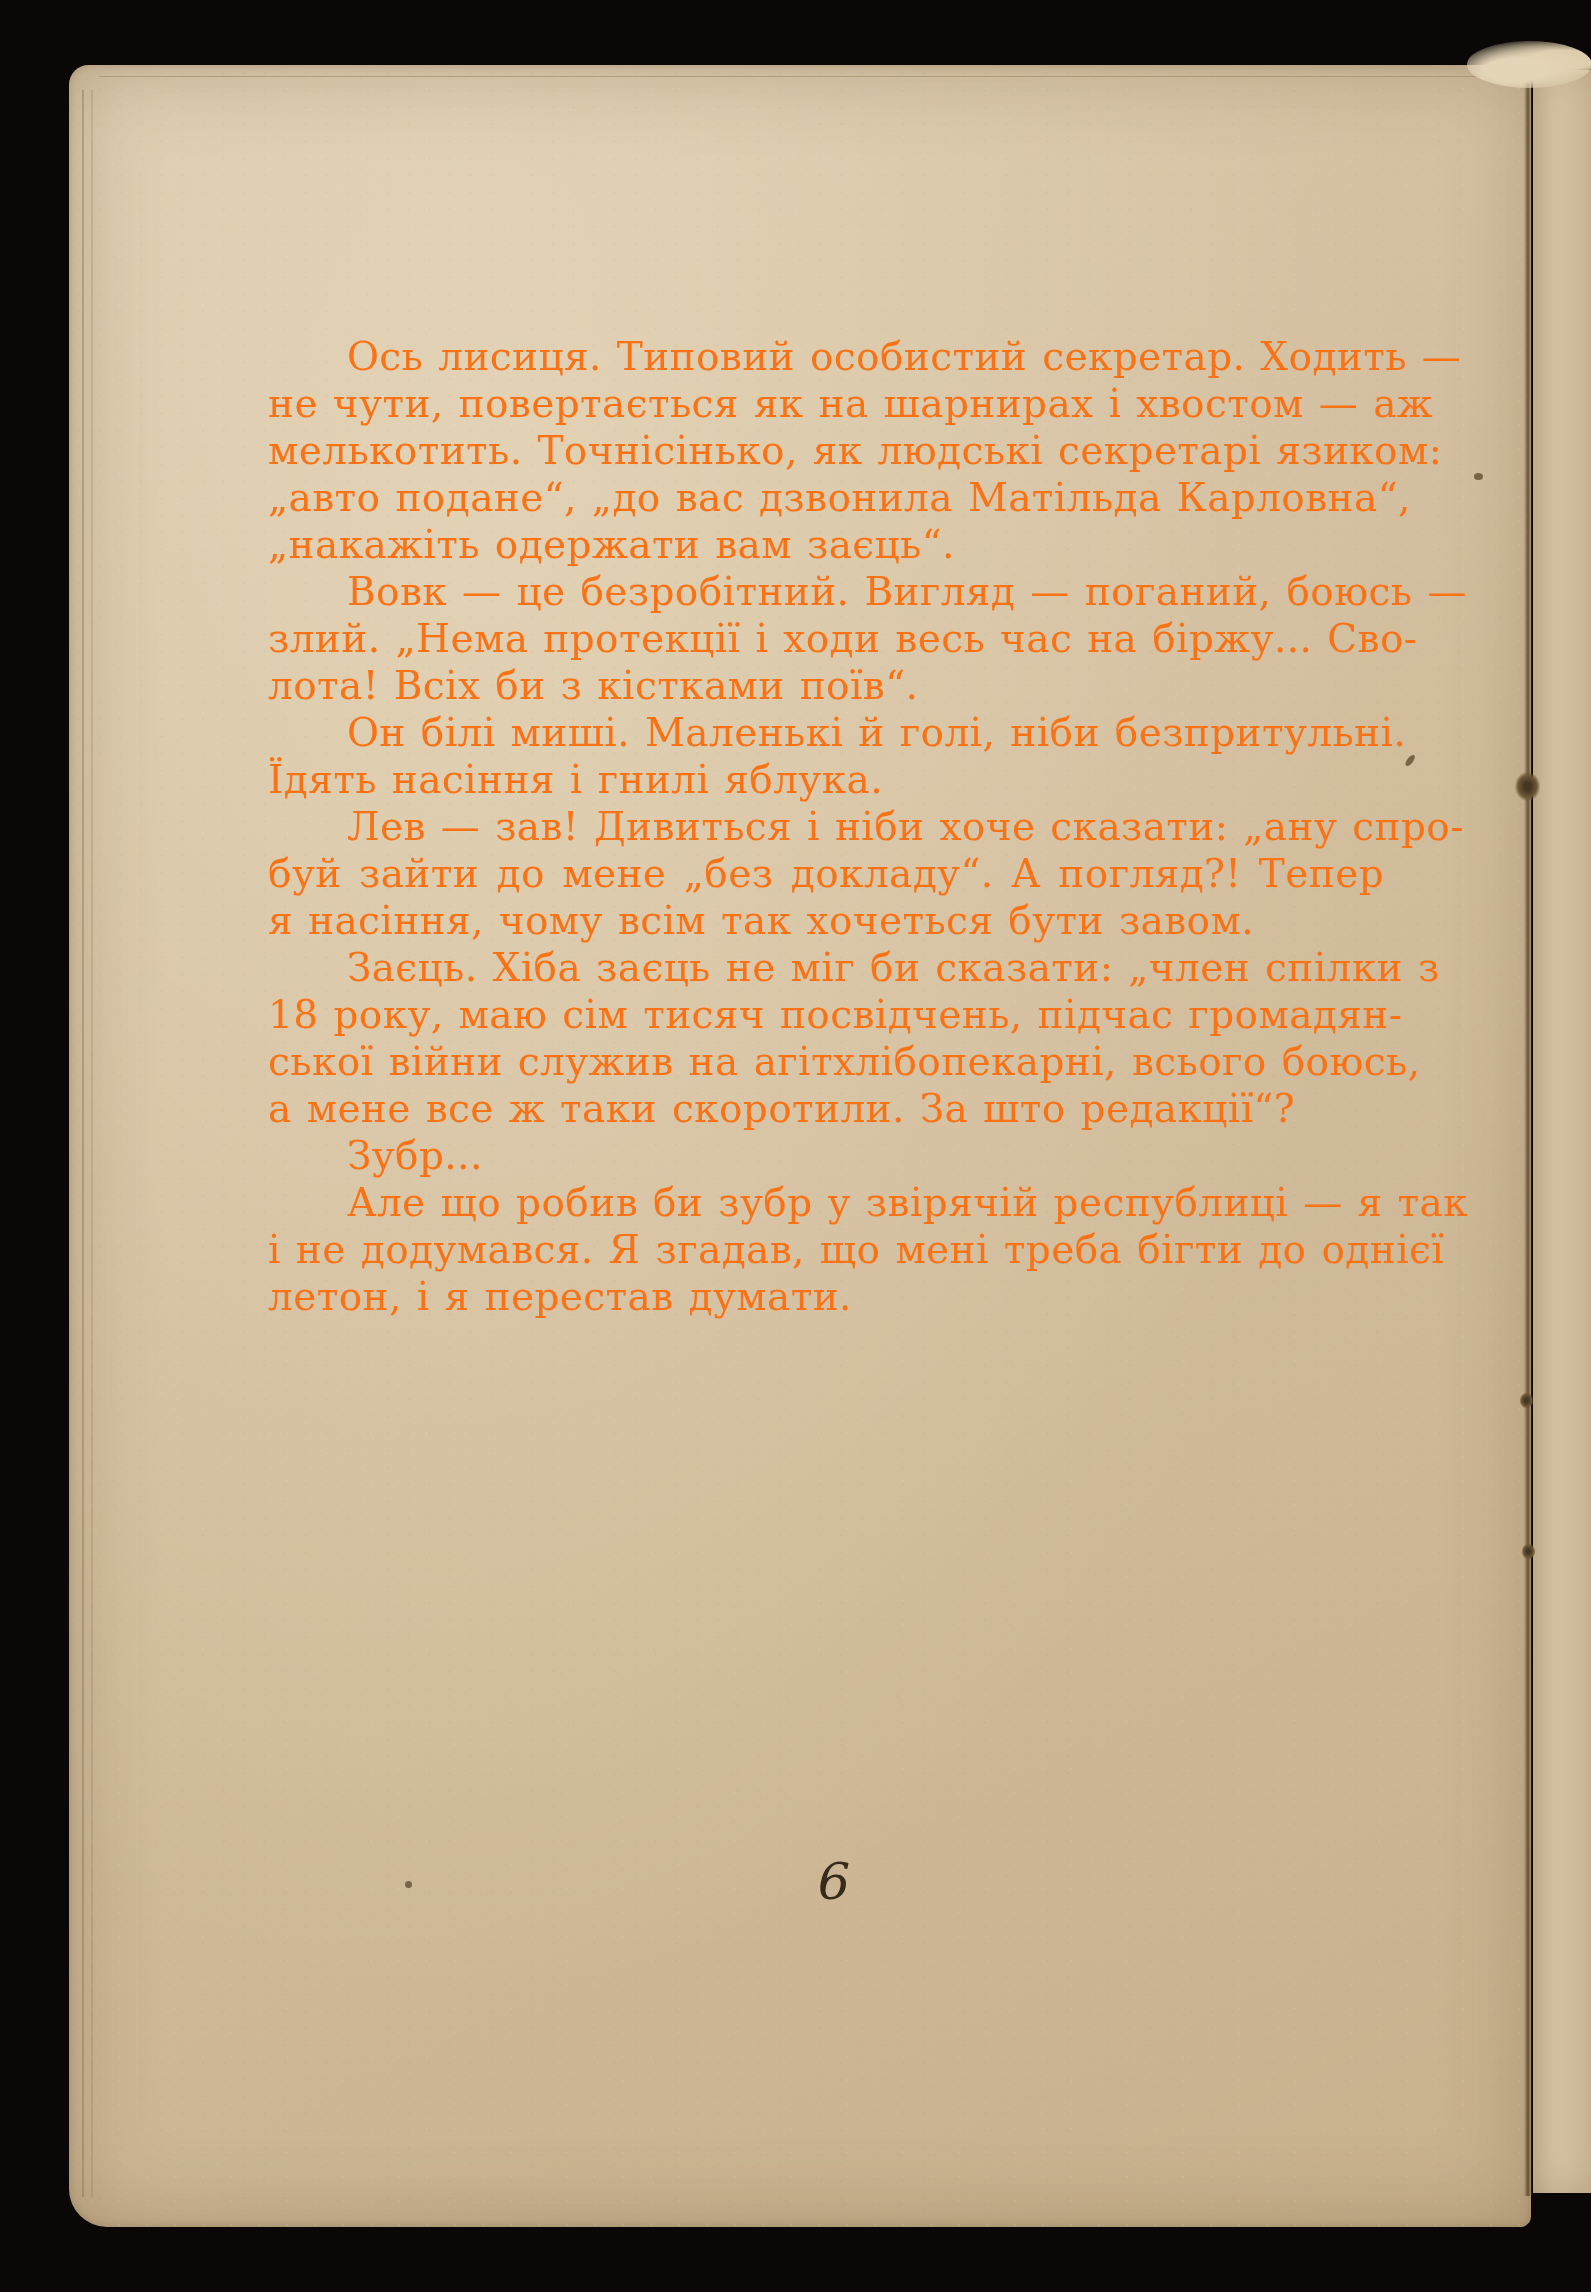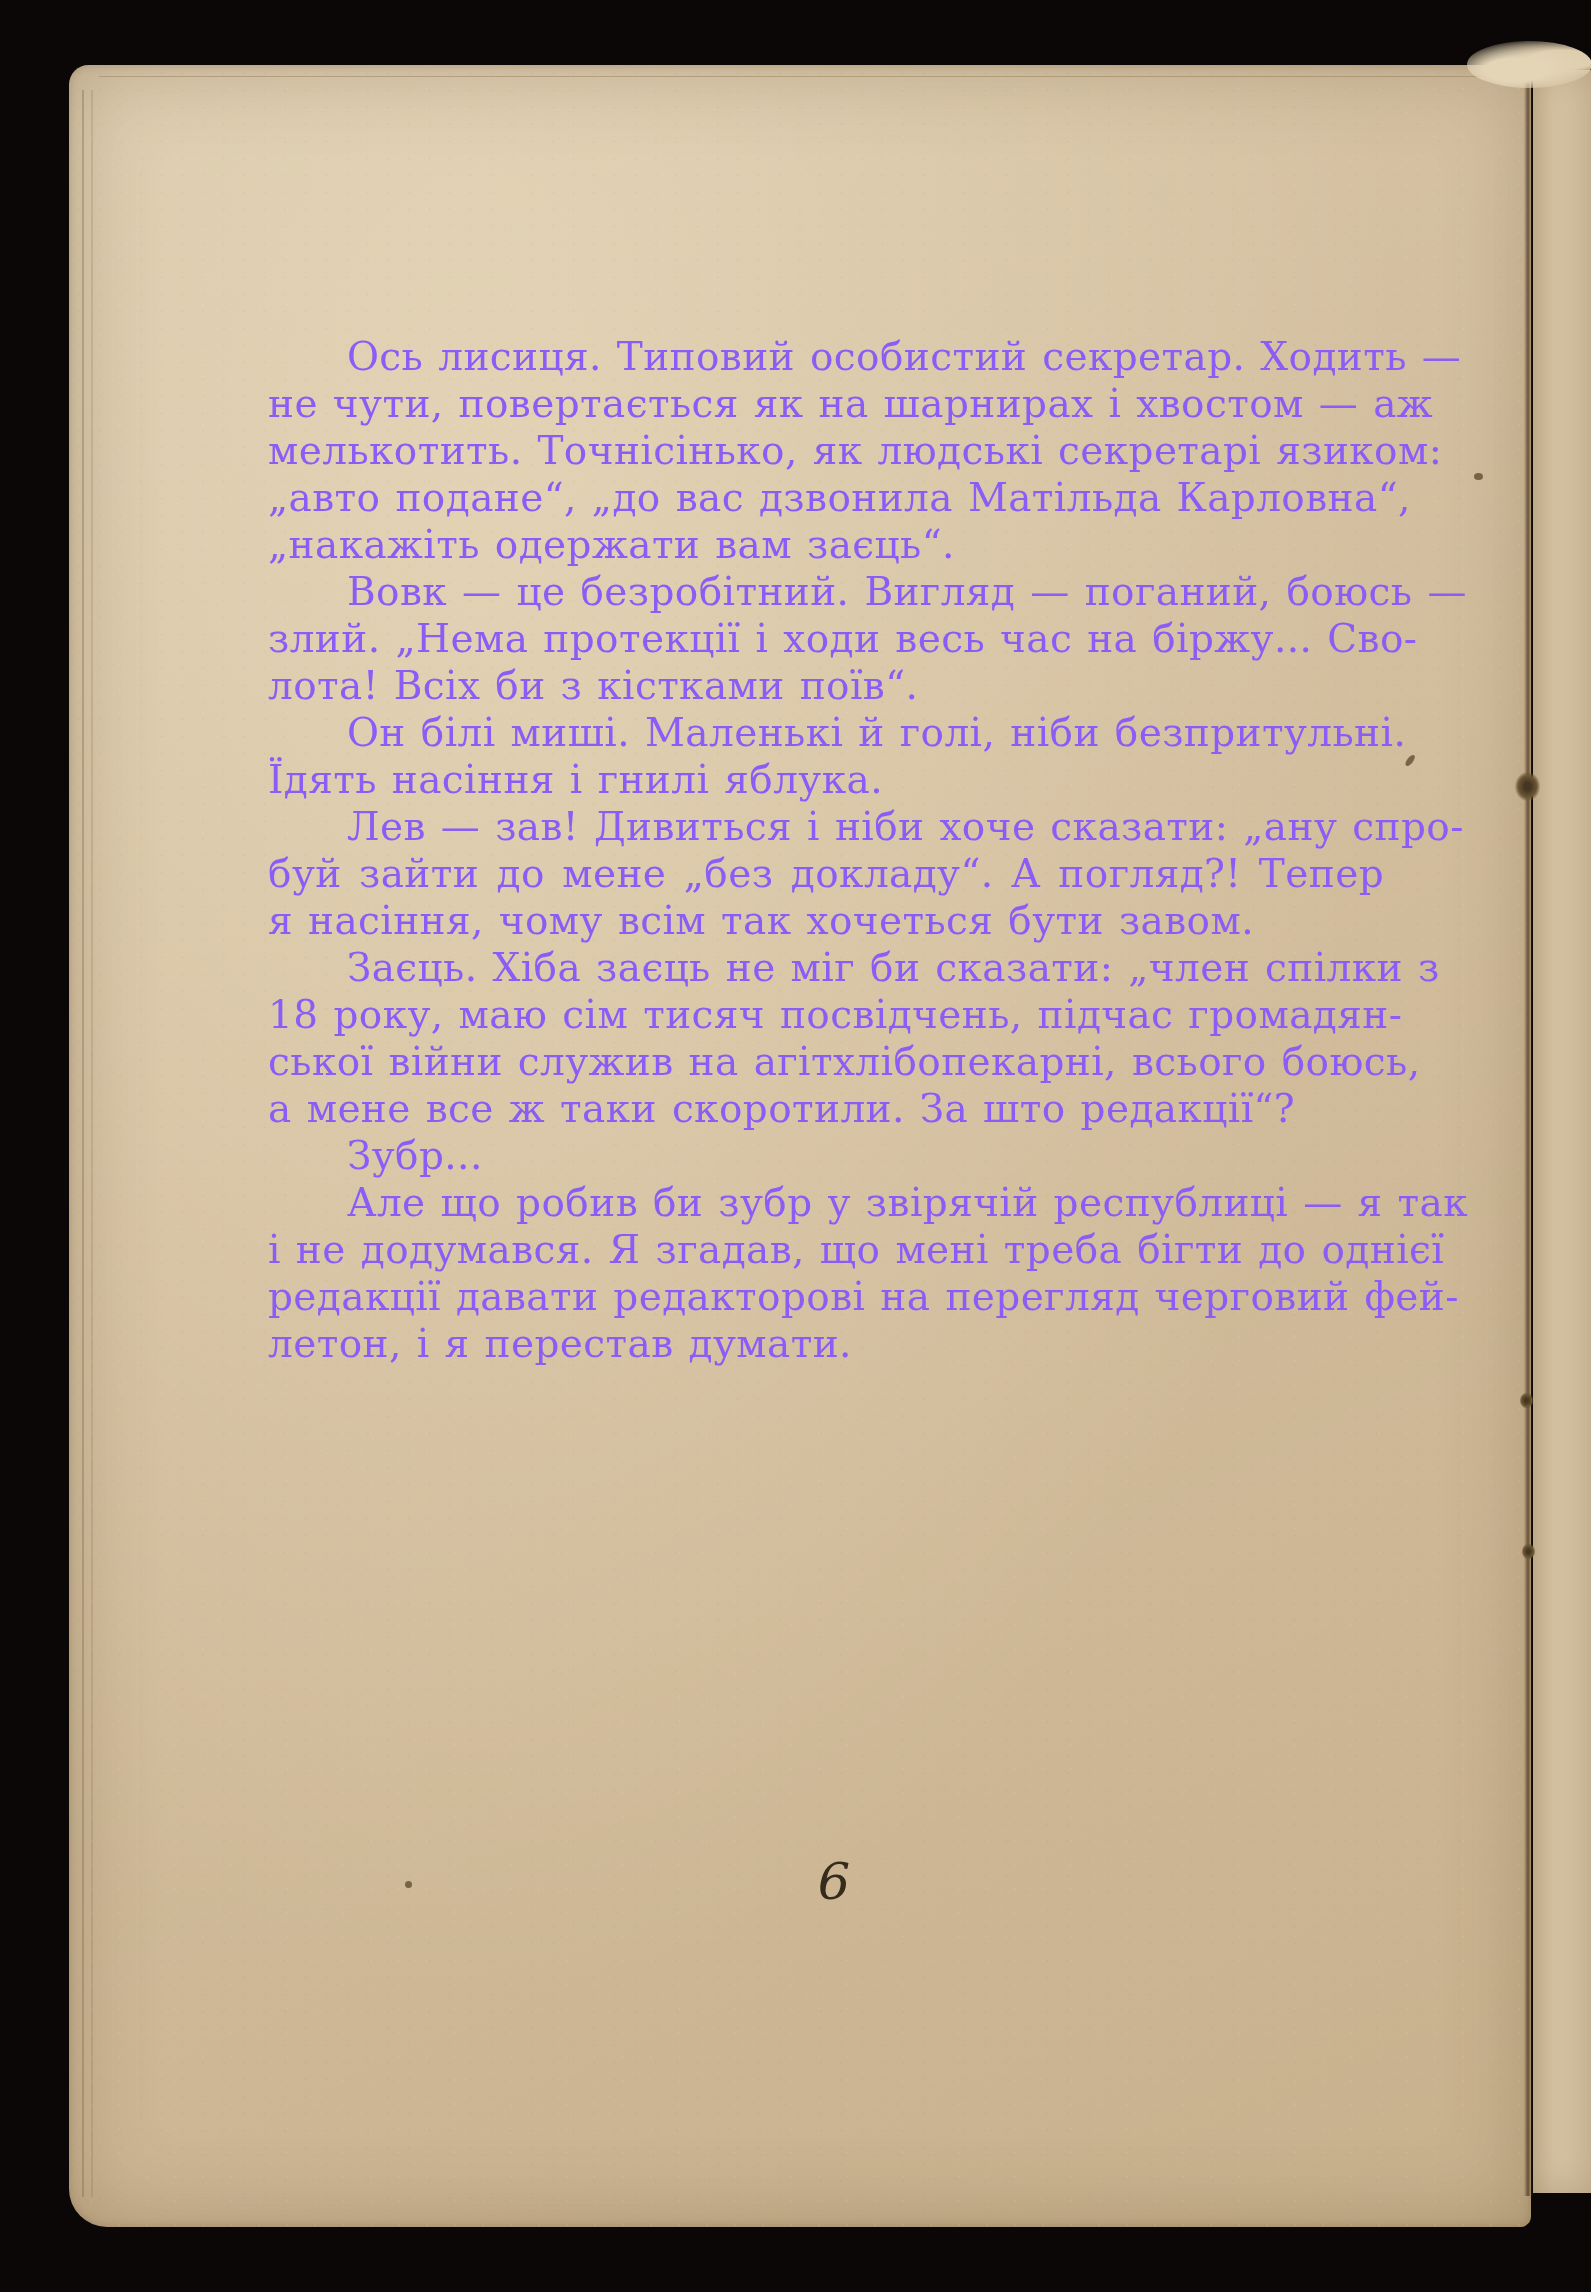"Ось лисиця. Типовий особистий секретар." .text { color: #8b5cf6 -> #f97316 }
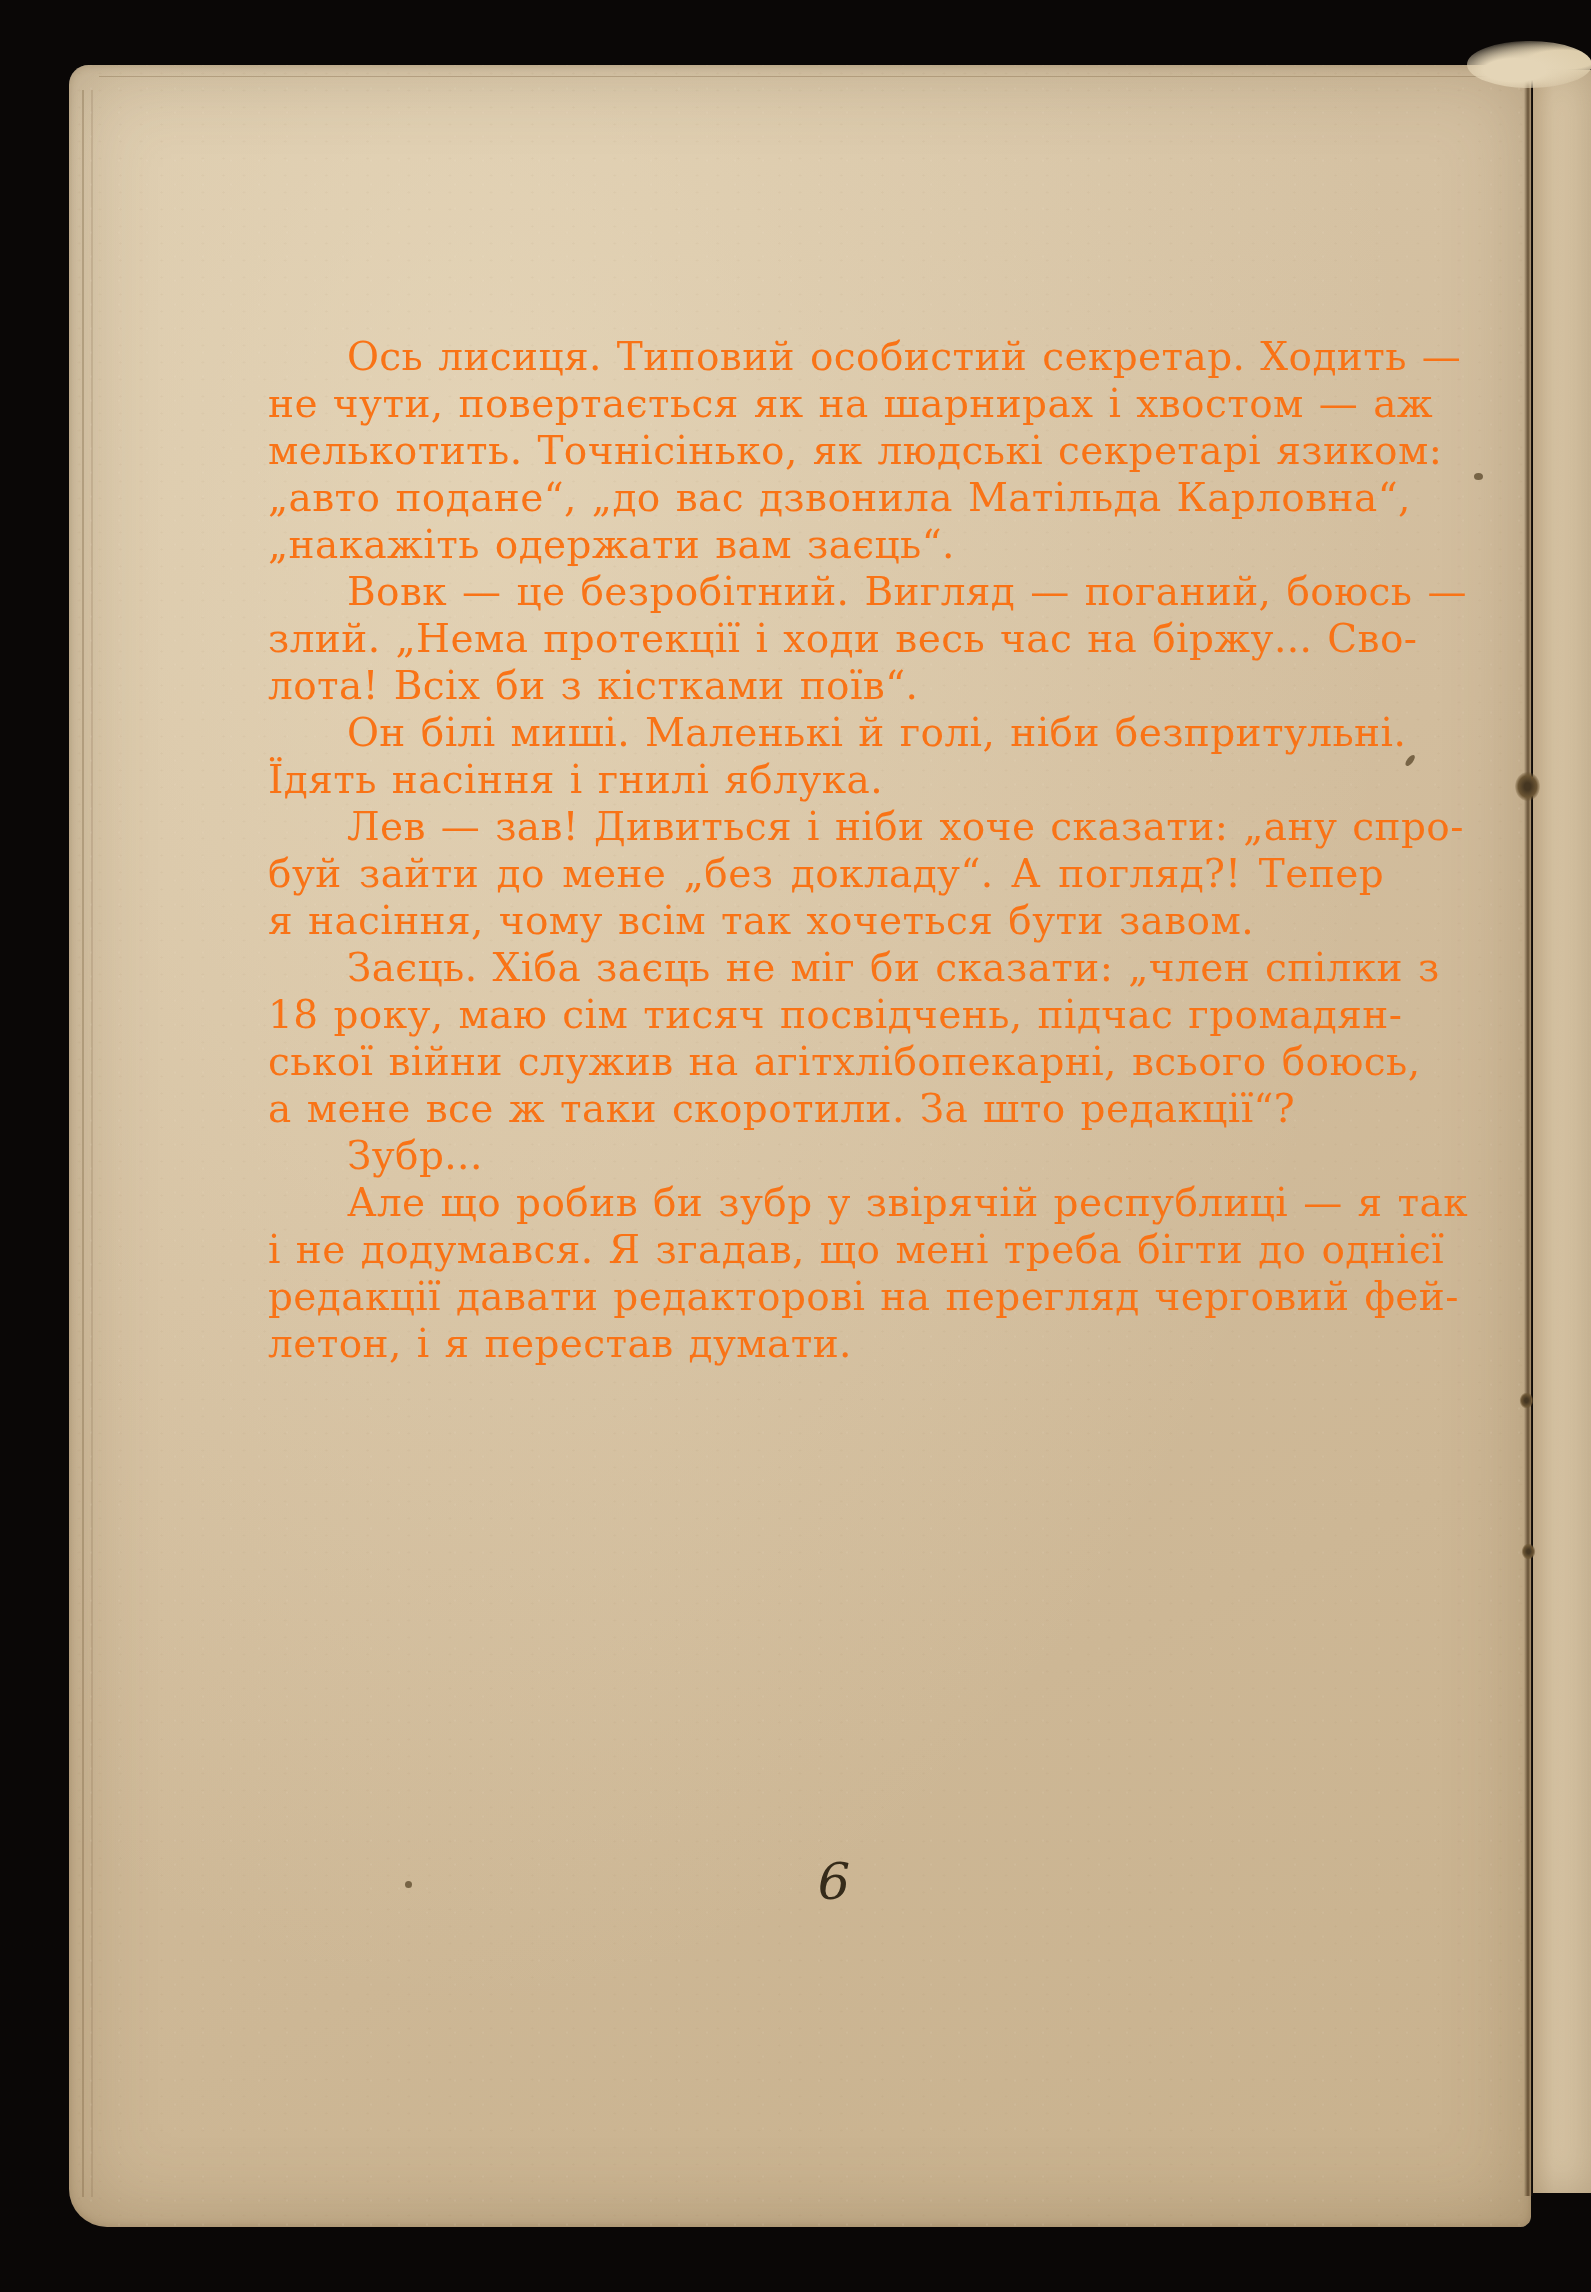"редакції давати редакторові на перегляд" div.line { html: <div>редакції давати редакторові на перегляд черговий фей-</div> -> none }
